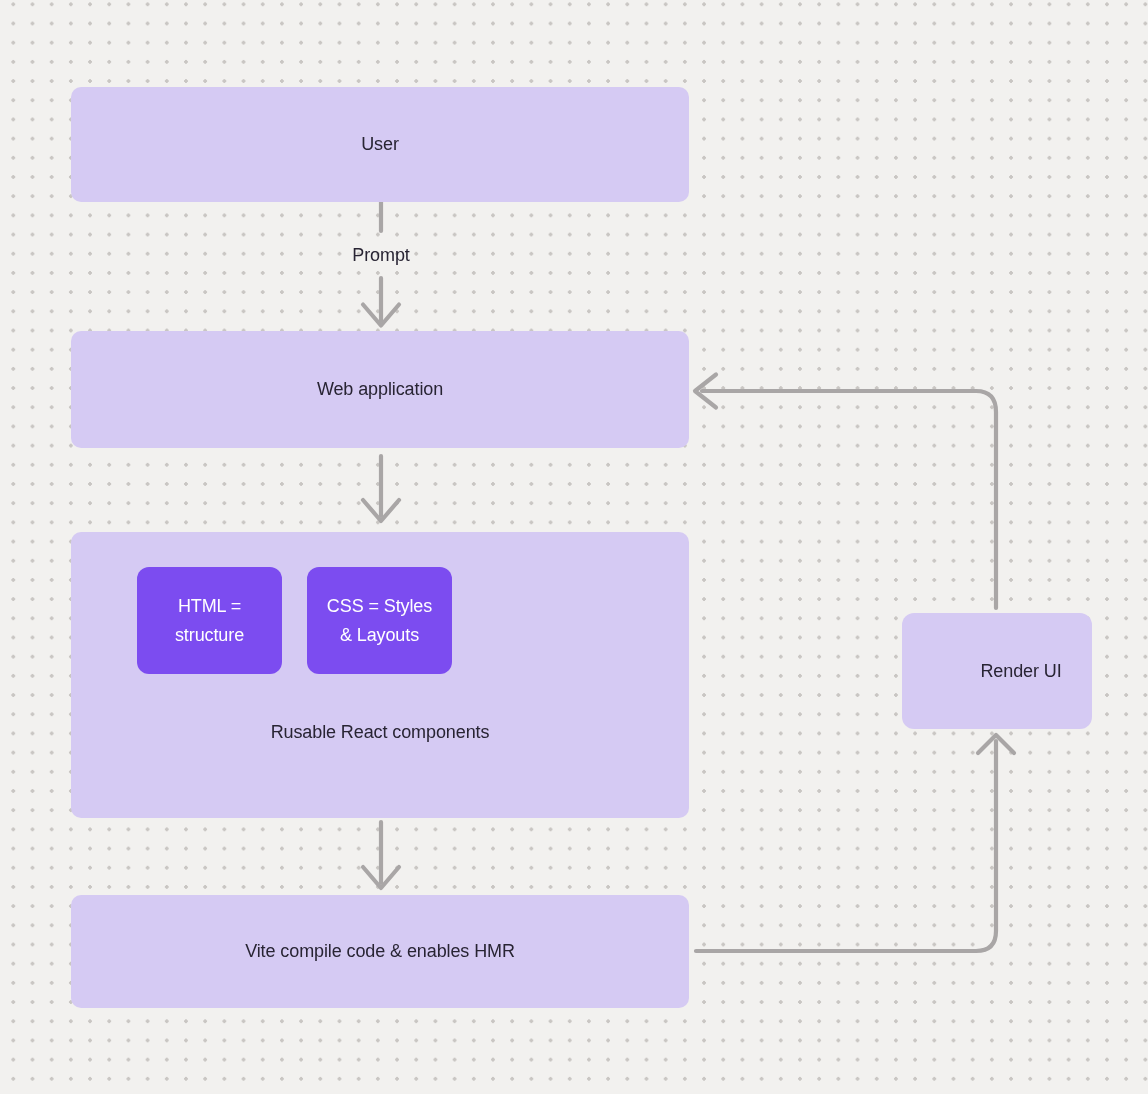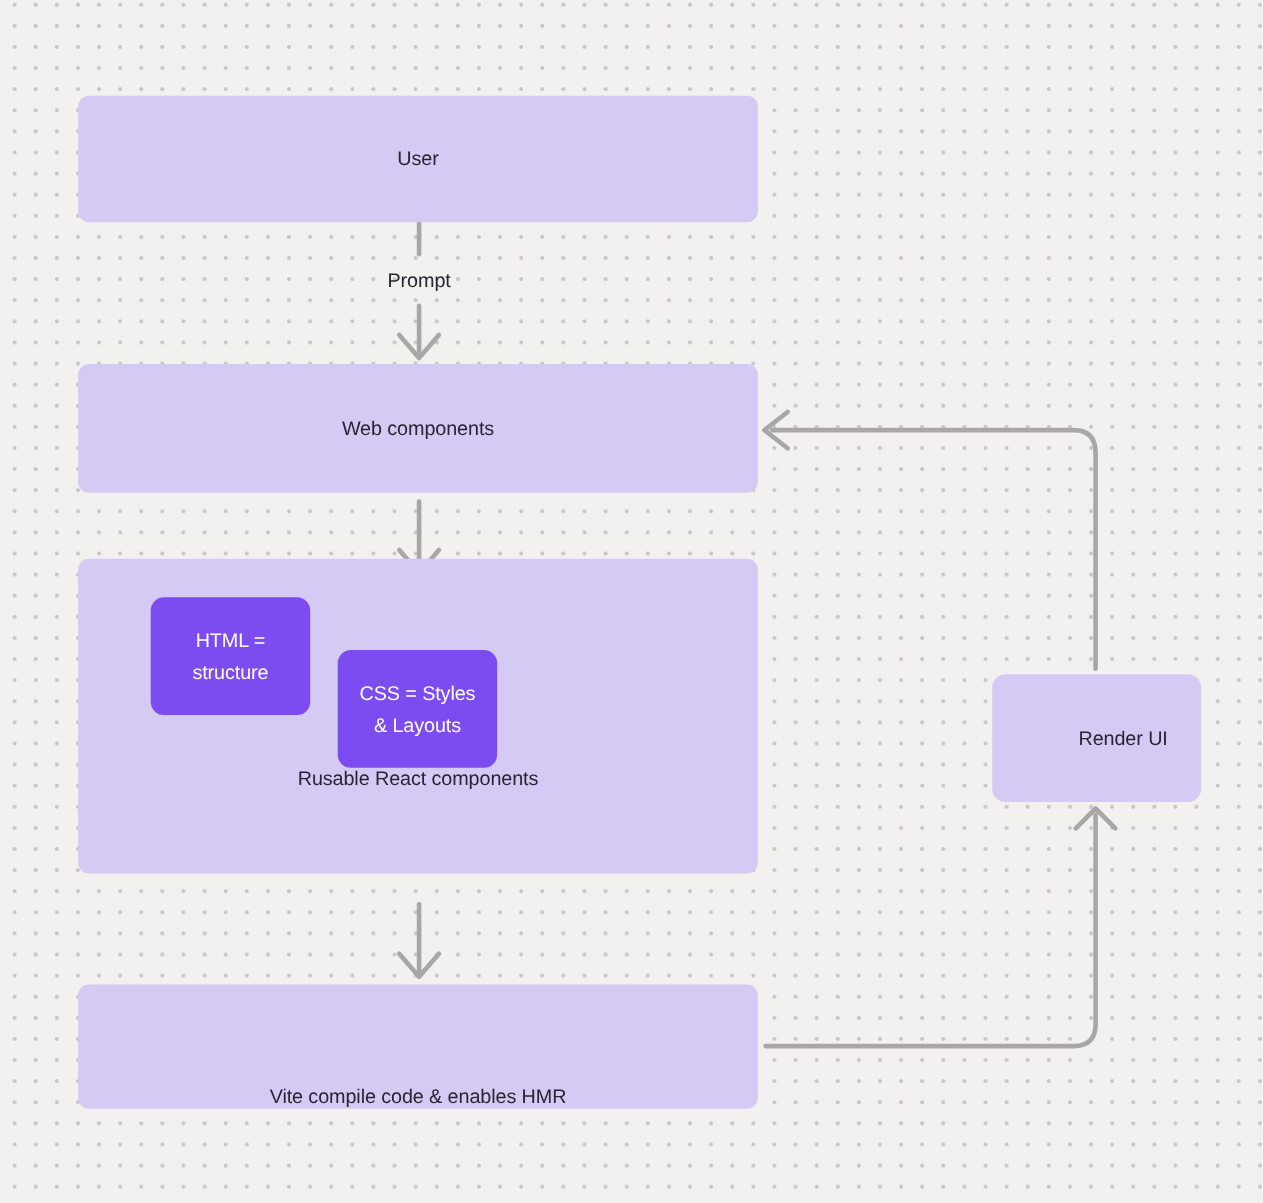"Web components" span { text: components -> application }
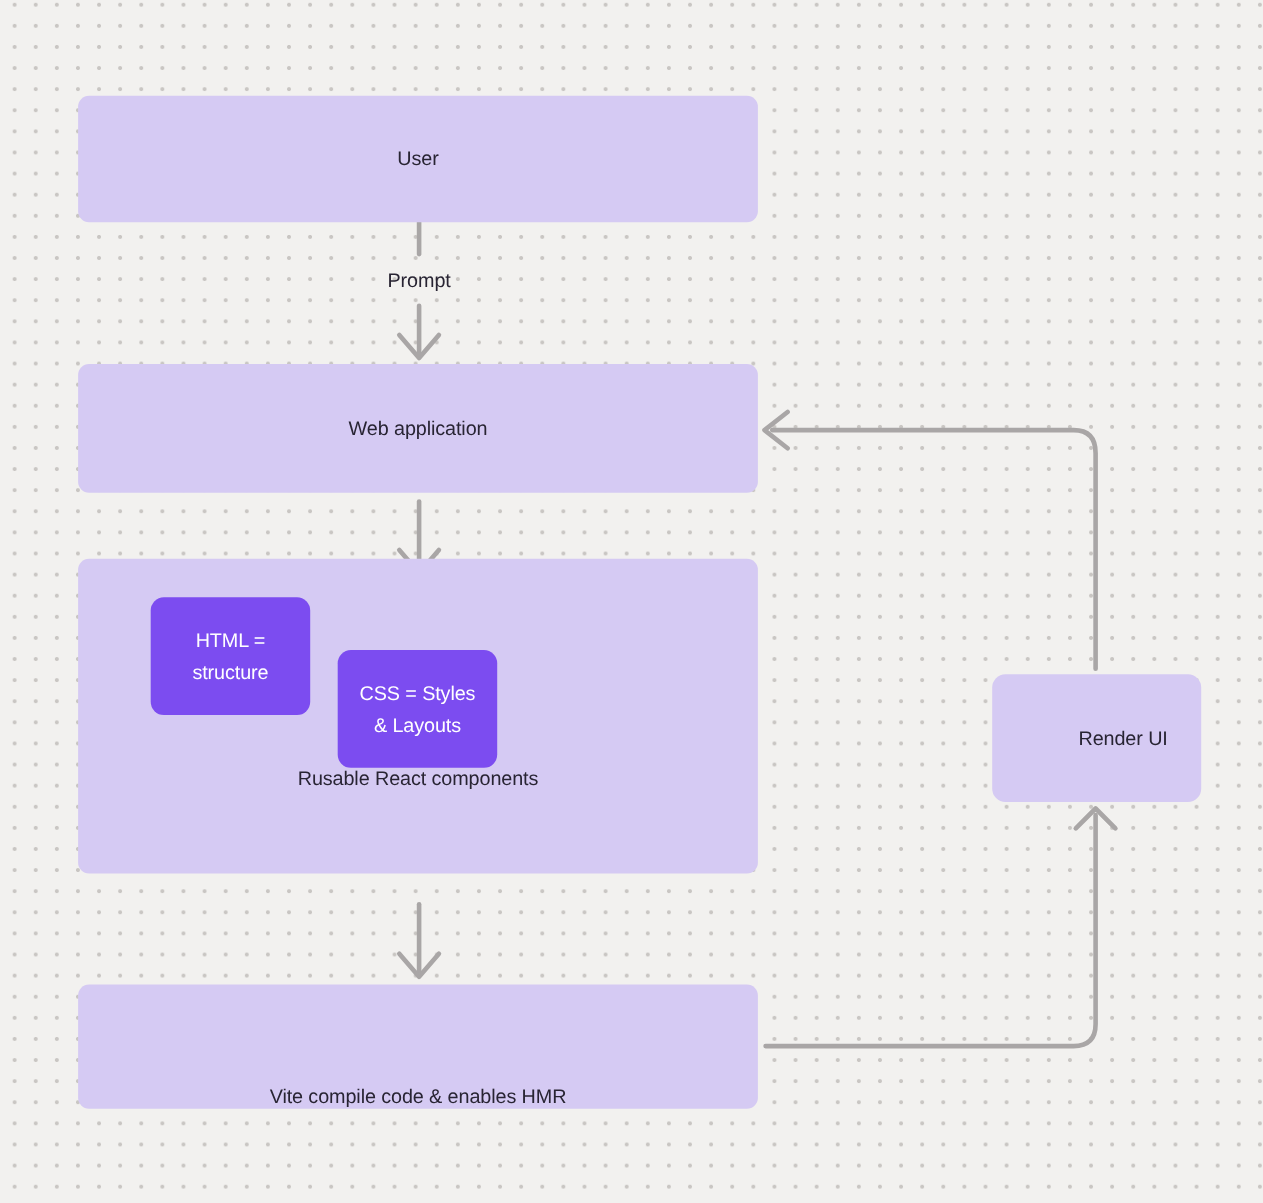"HTML = structure" .node-group { top: 508px -> 532px }
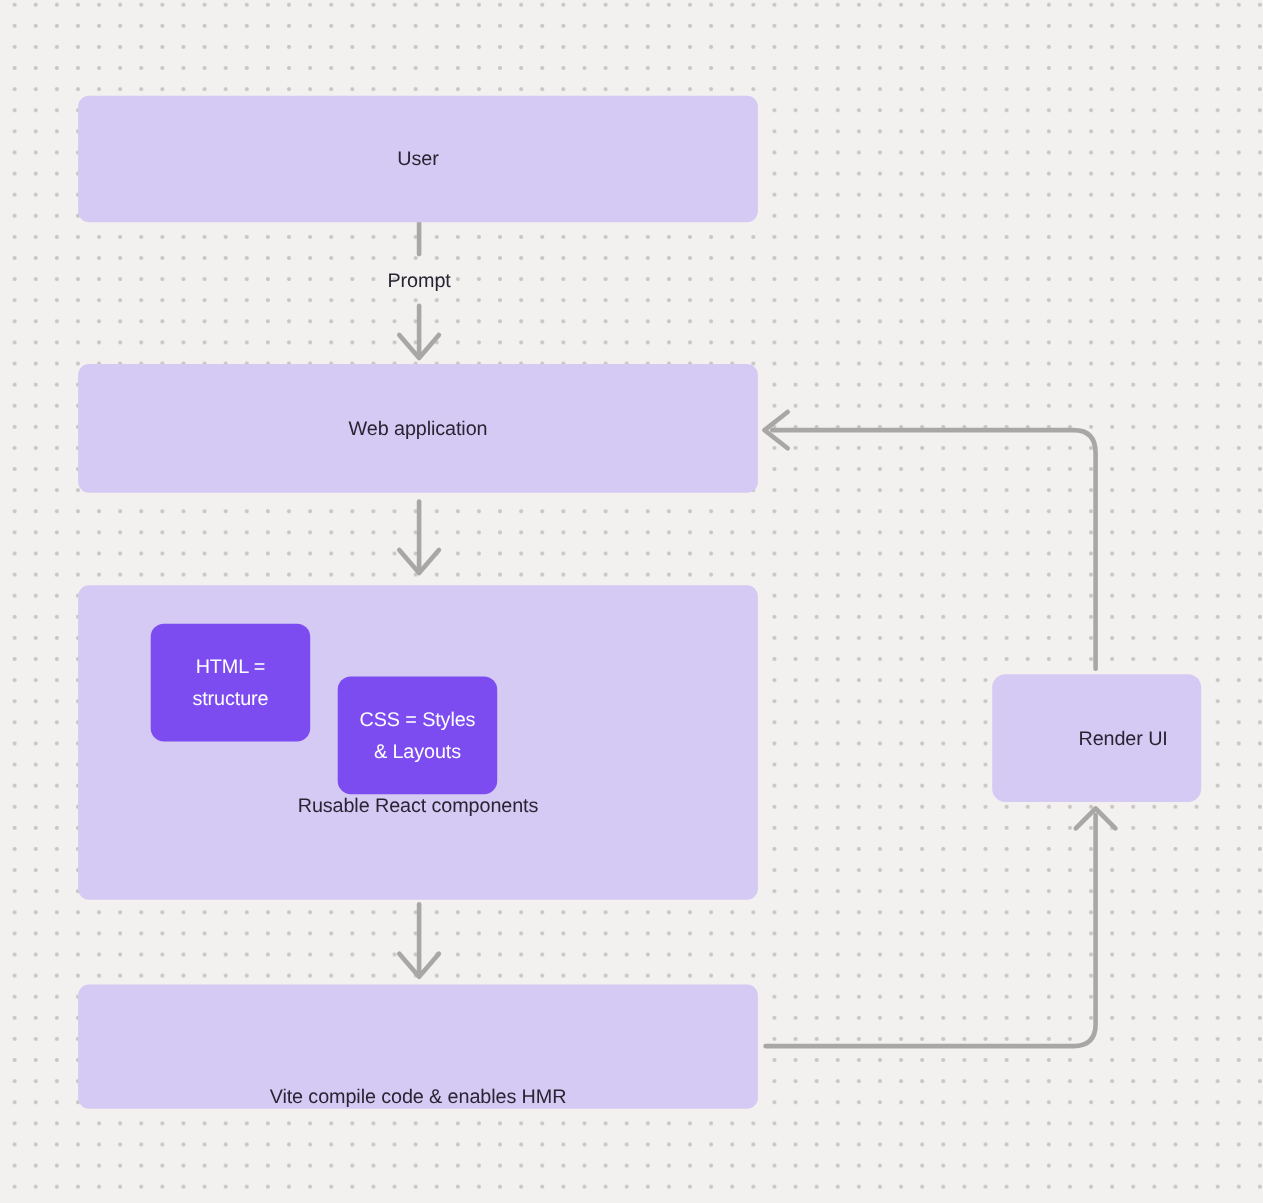"CSS = Styles & Layouts" .chip-2 { margin-top: 48px -> none }
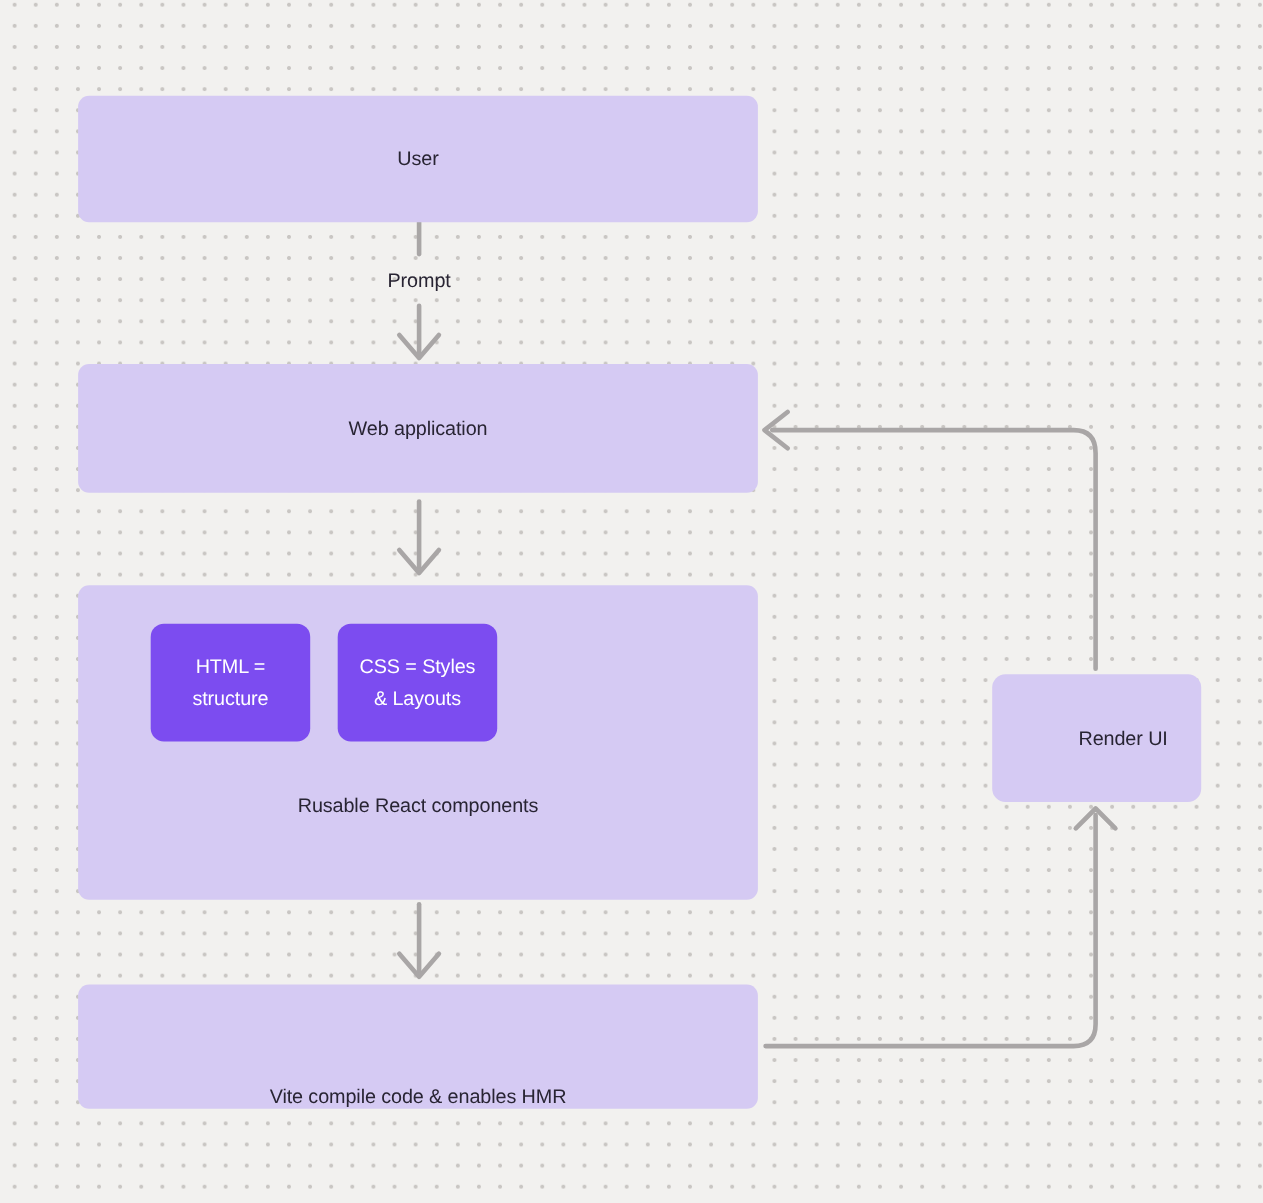"Vite compile code & enables" .node-vite { align-items: flex-end -> none }
